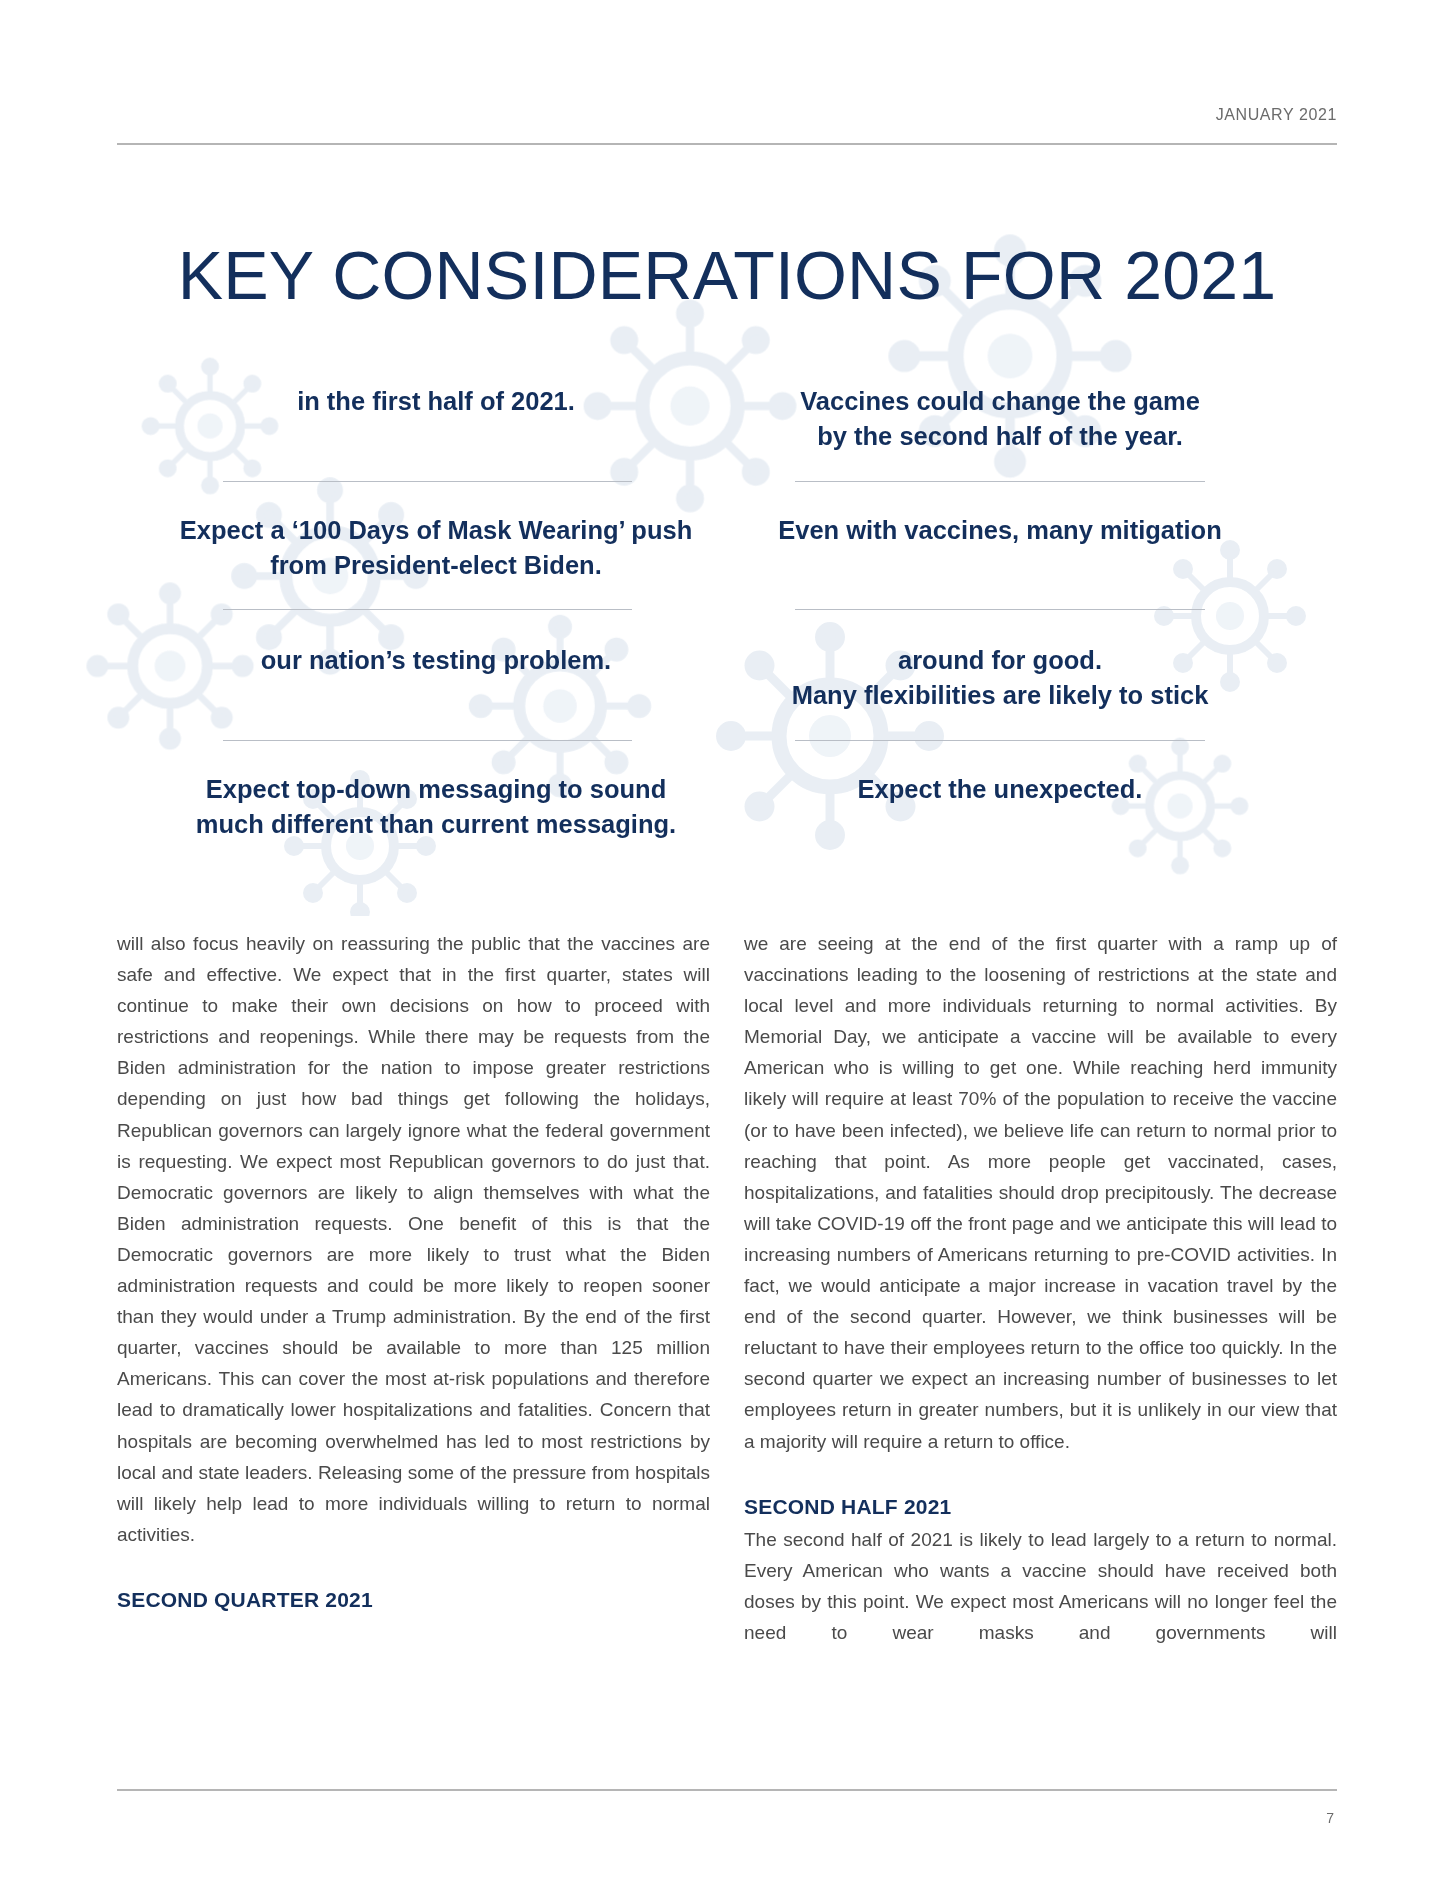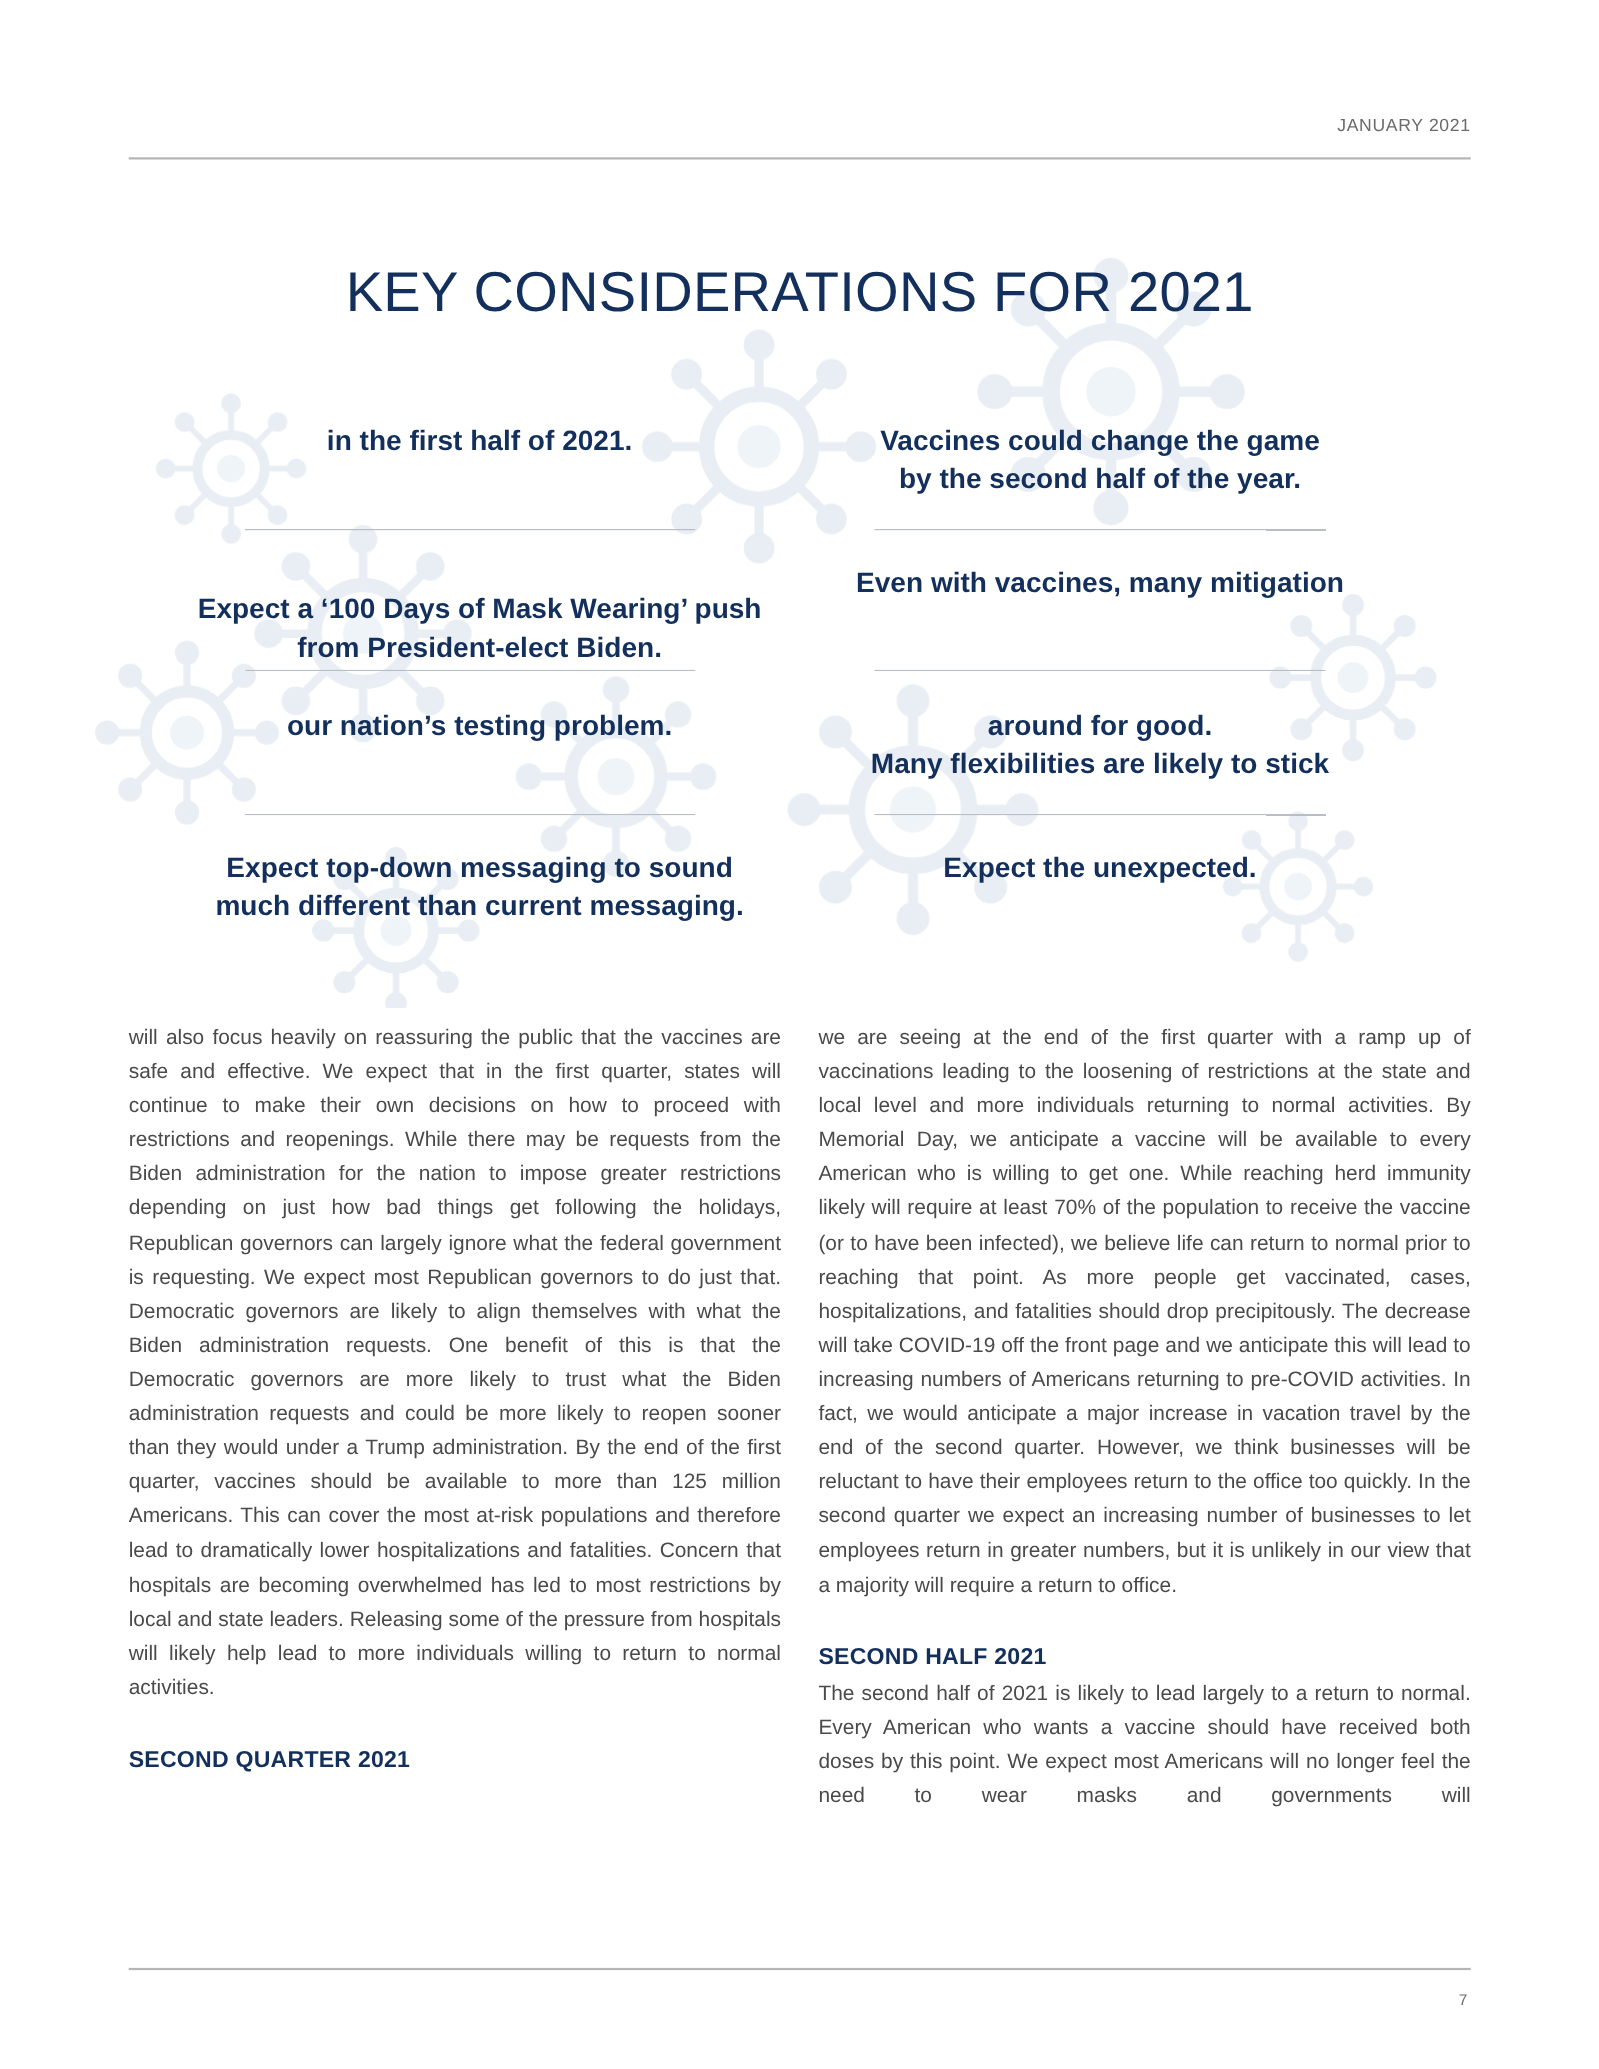"KEY CONSIDERATIONS FOR 2021" .title { font-size: 51px -> 68px }
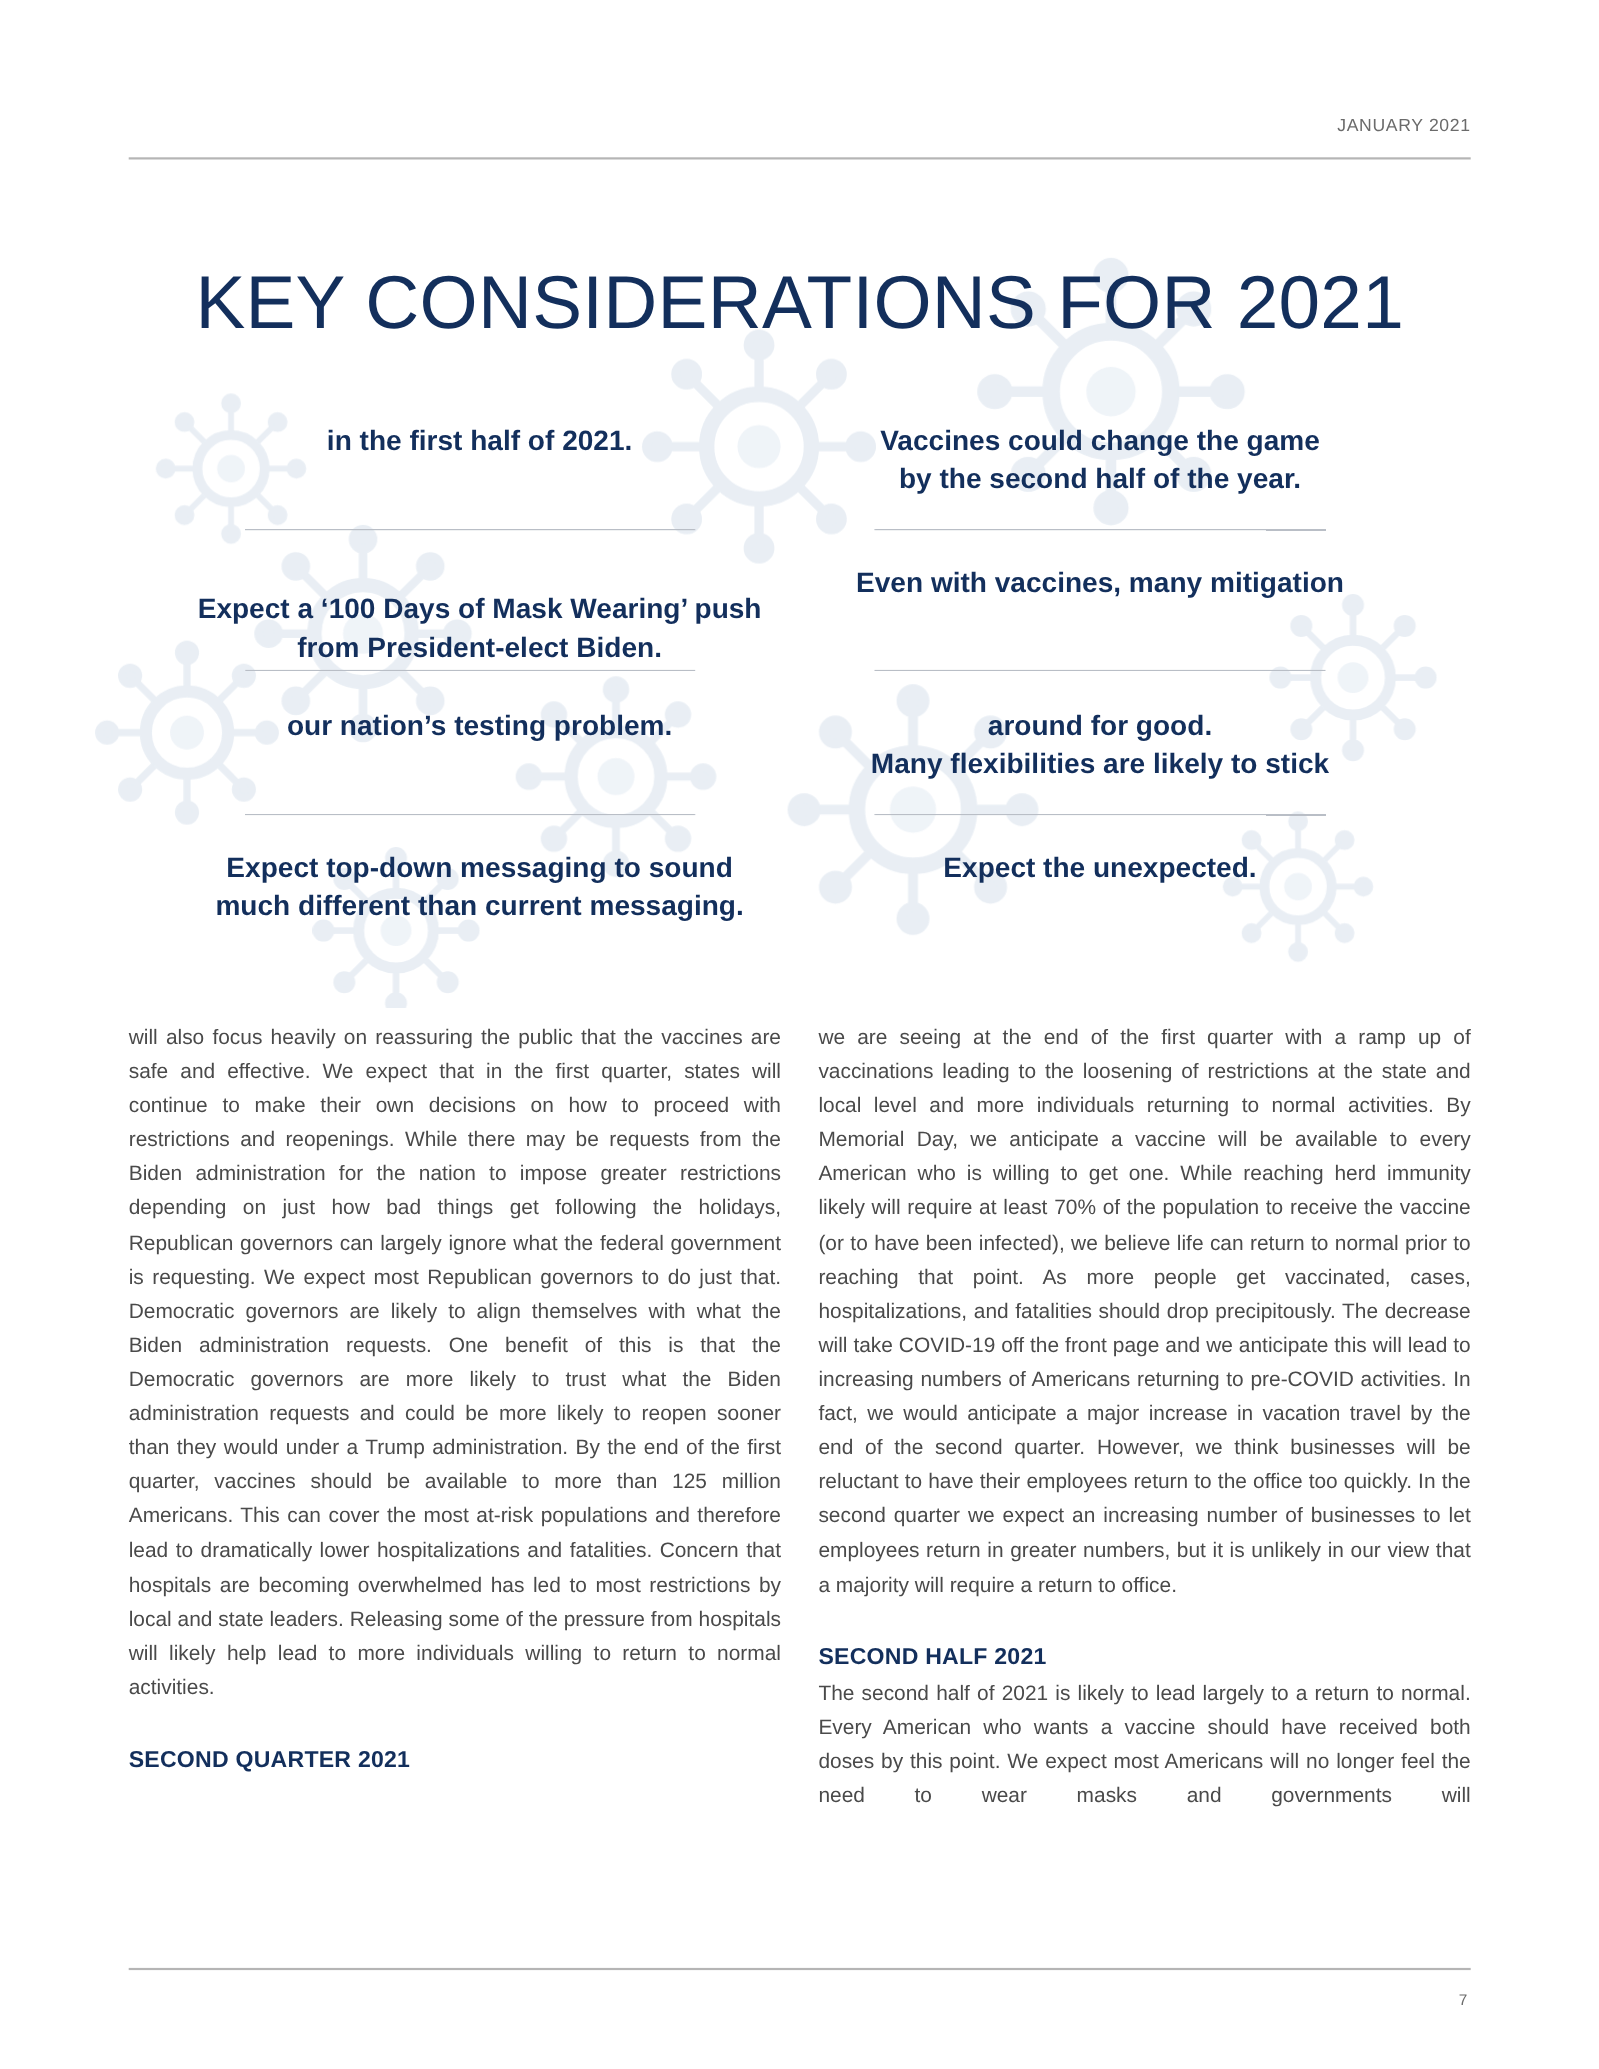"Expect a ‘100 Days of" div.kp { margin-top: 24px -> none }
